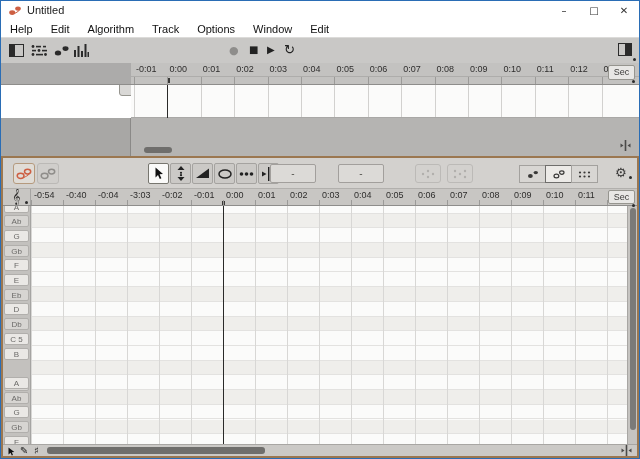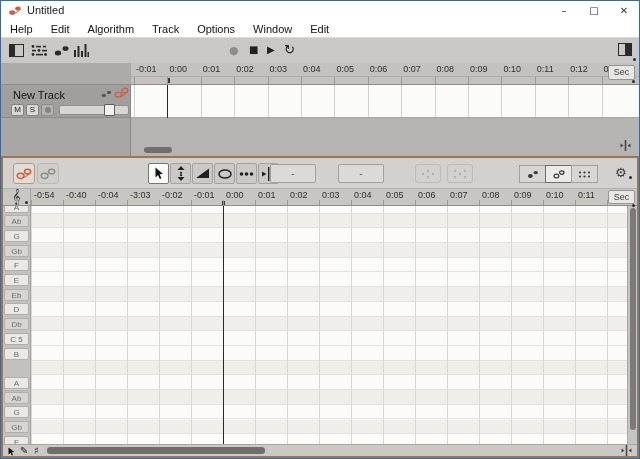"New Track" div.abs { html: <div> <span>New Track</span> <div> <svg> <ellipse></ellipse> <ellipse></ellipse> </svg> </div> <div> <svg> <ellipse></ellipse> <ellipse></ellipse> <path></path> </svg> </div> <div>M</div> <div>S</div> <div> <div></div> </div> <div> <div></div> </div> </div> -> none }
